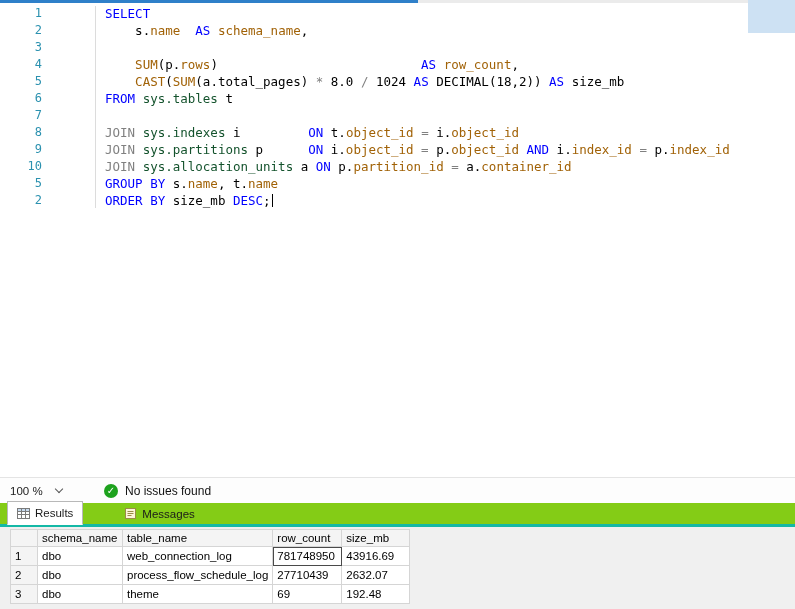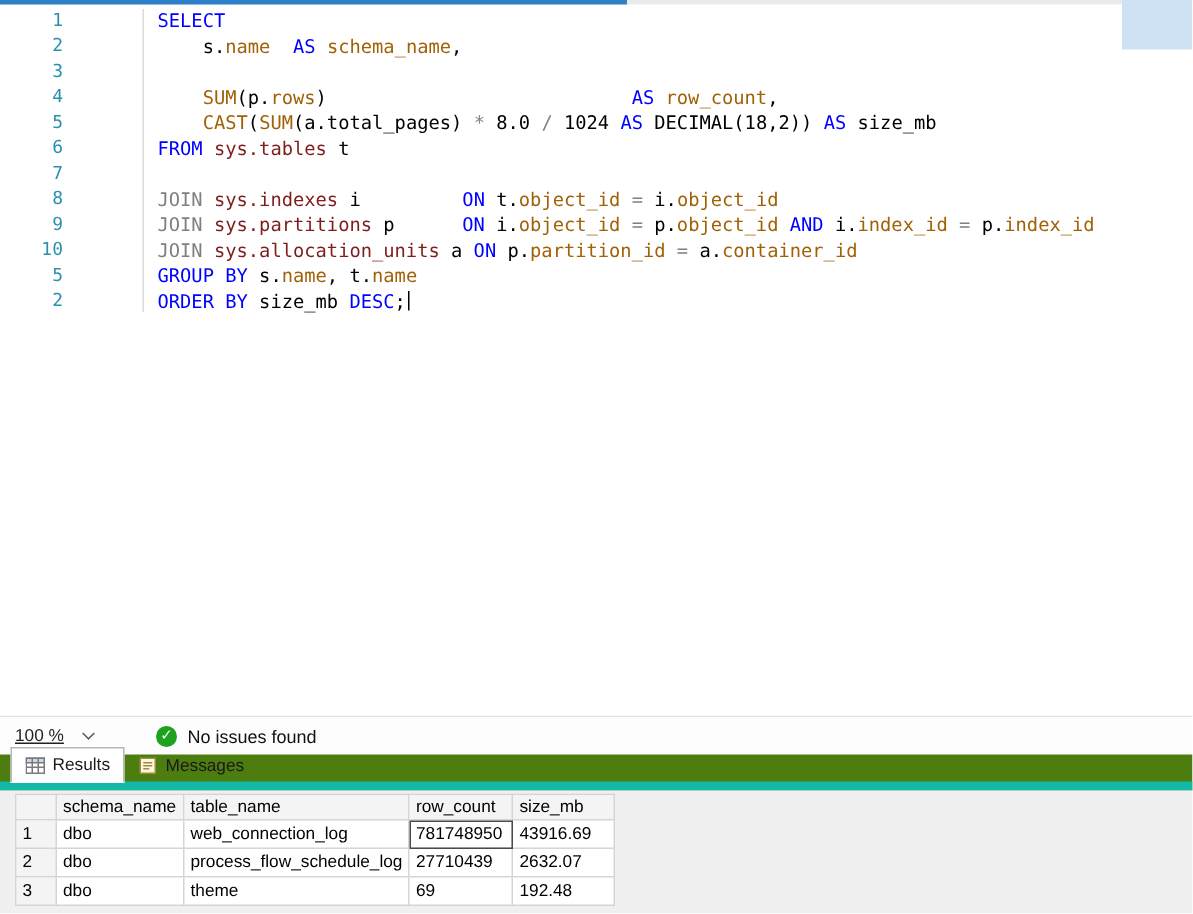"sys.tables" .tk-sys { color: #7f1d1d -> #14532d }
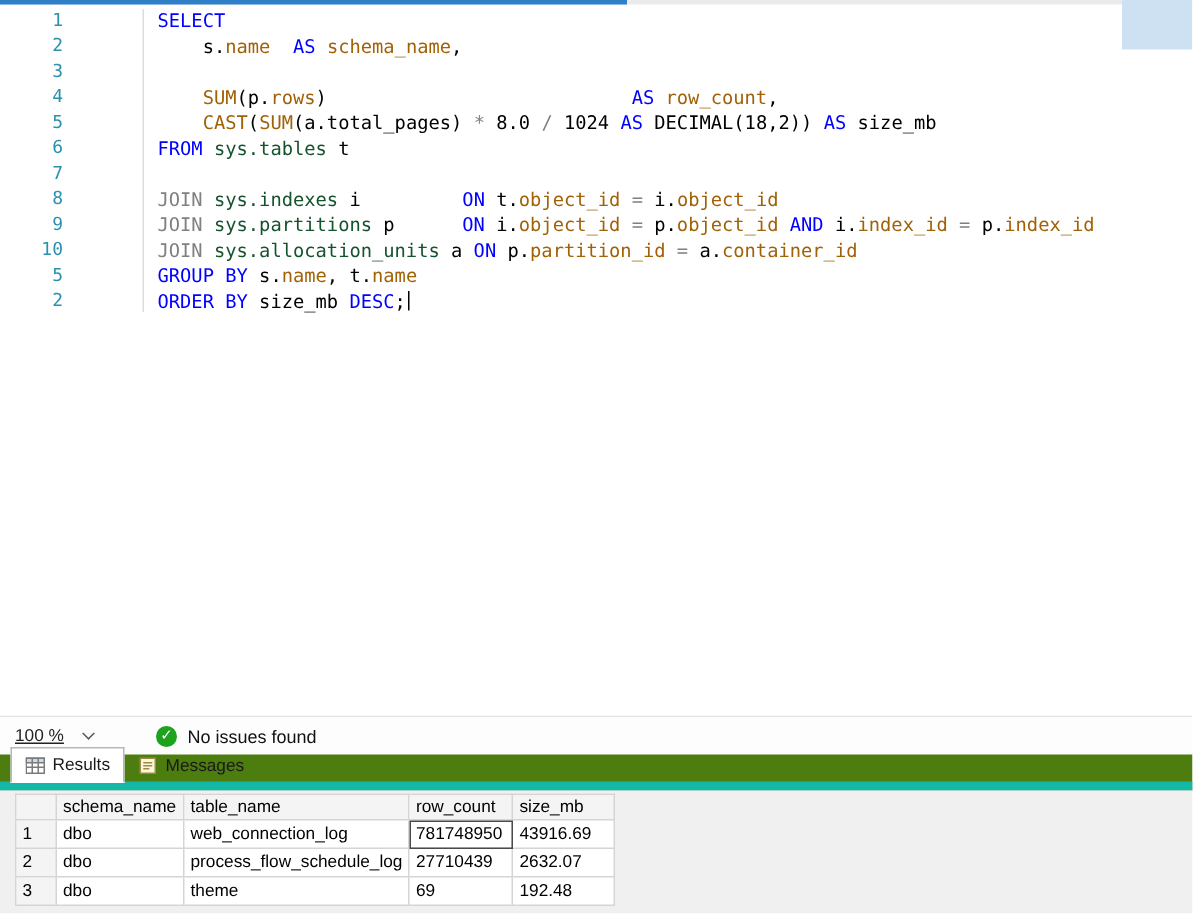"100 %" .zoom-label { text-decoration: underline -> none }
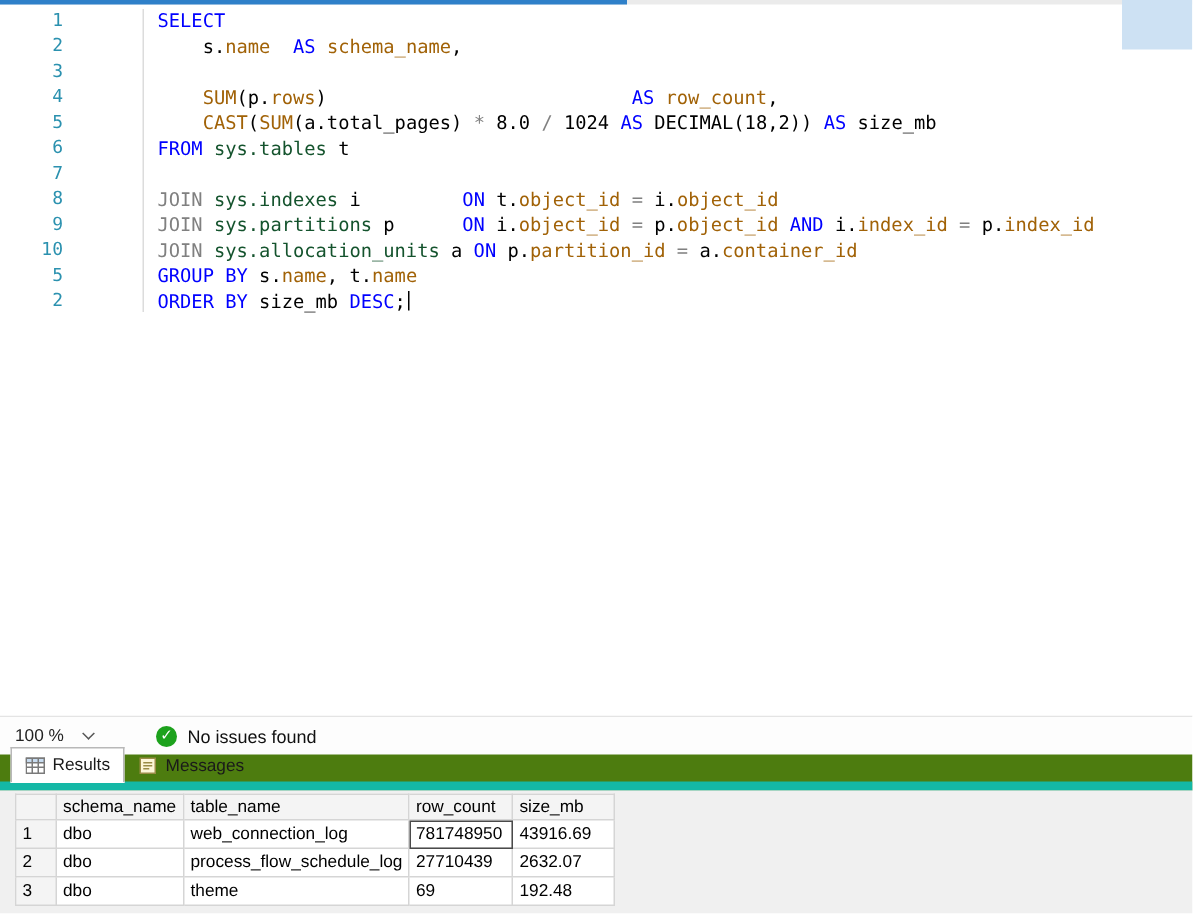"Results" .tabbar { background: #4d7c0f -> #84cc16; border-bottom: 6px solid #14b8a6 -> 3px solid #14b8a6; gap: none -> 32px }
